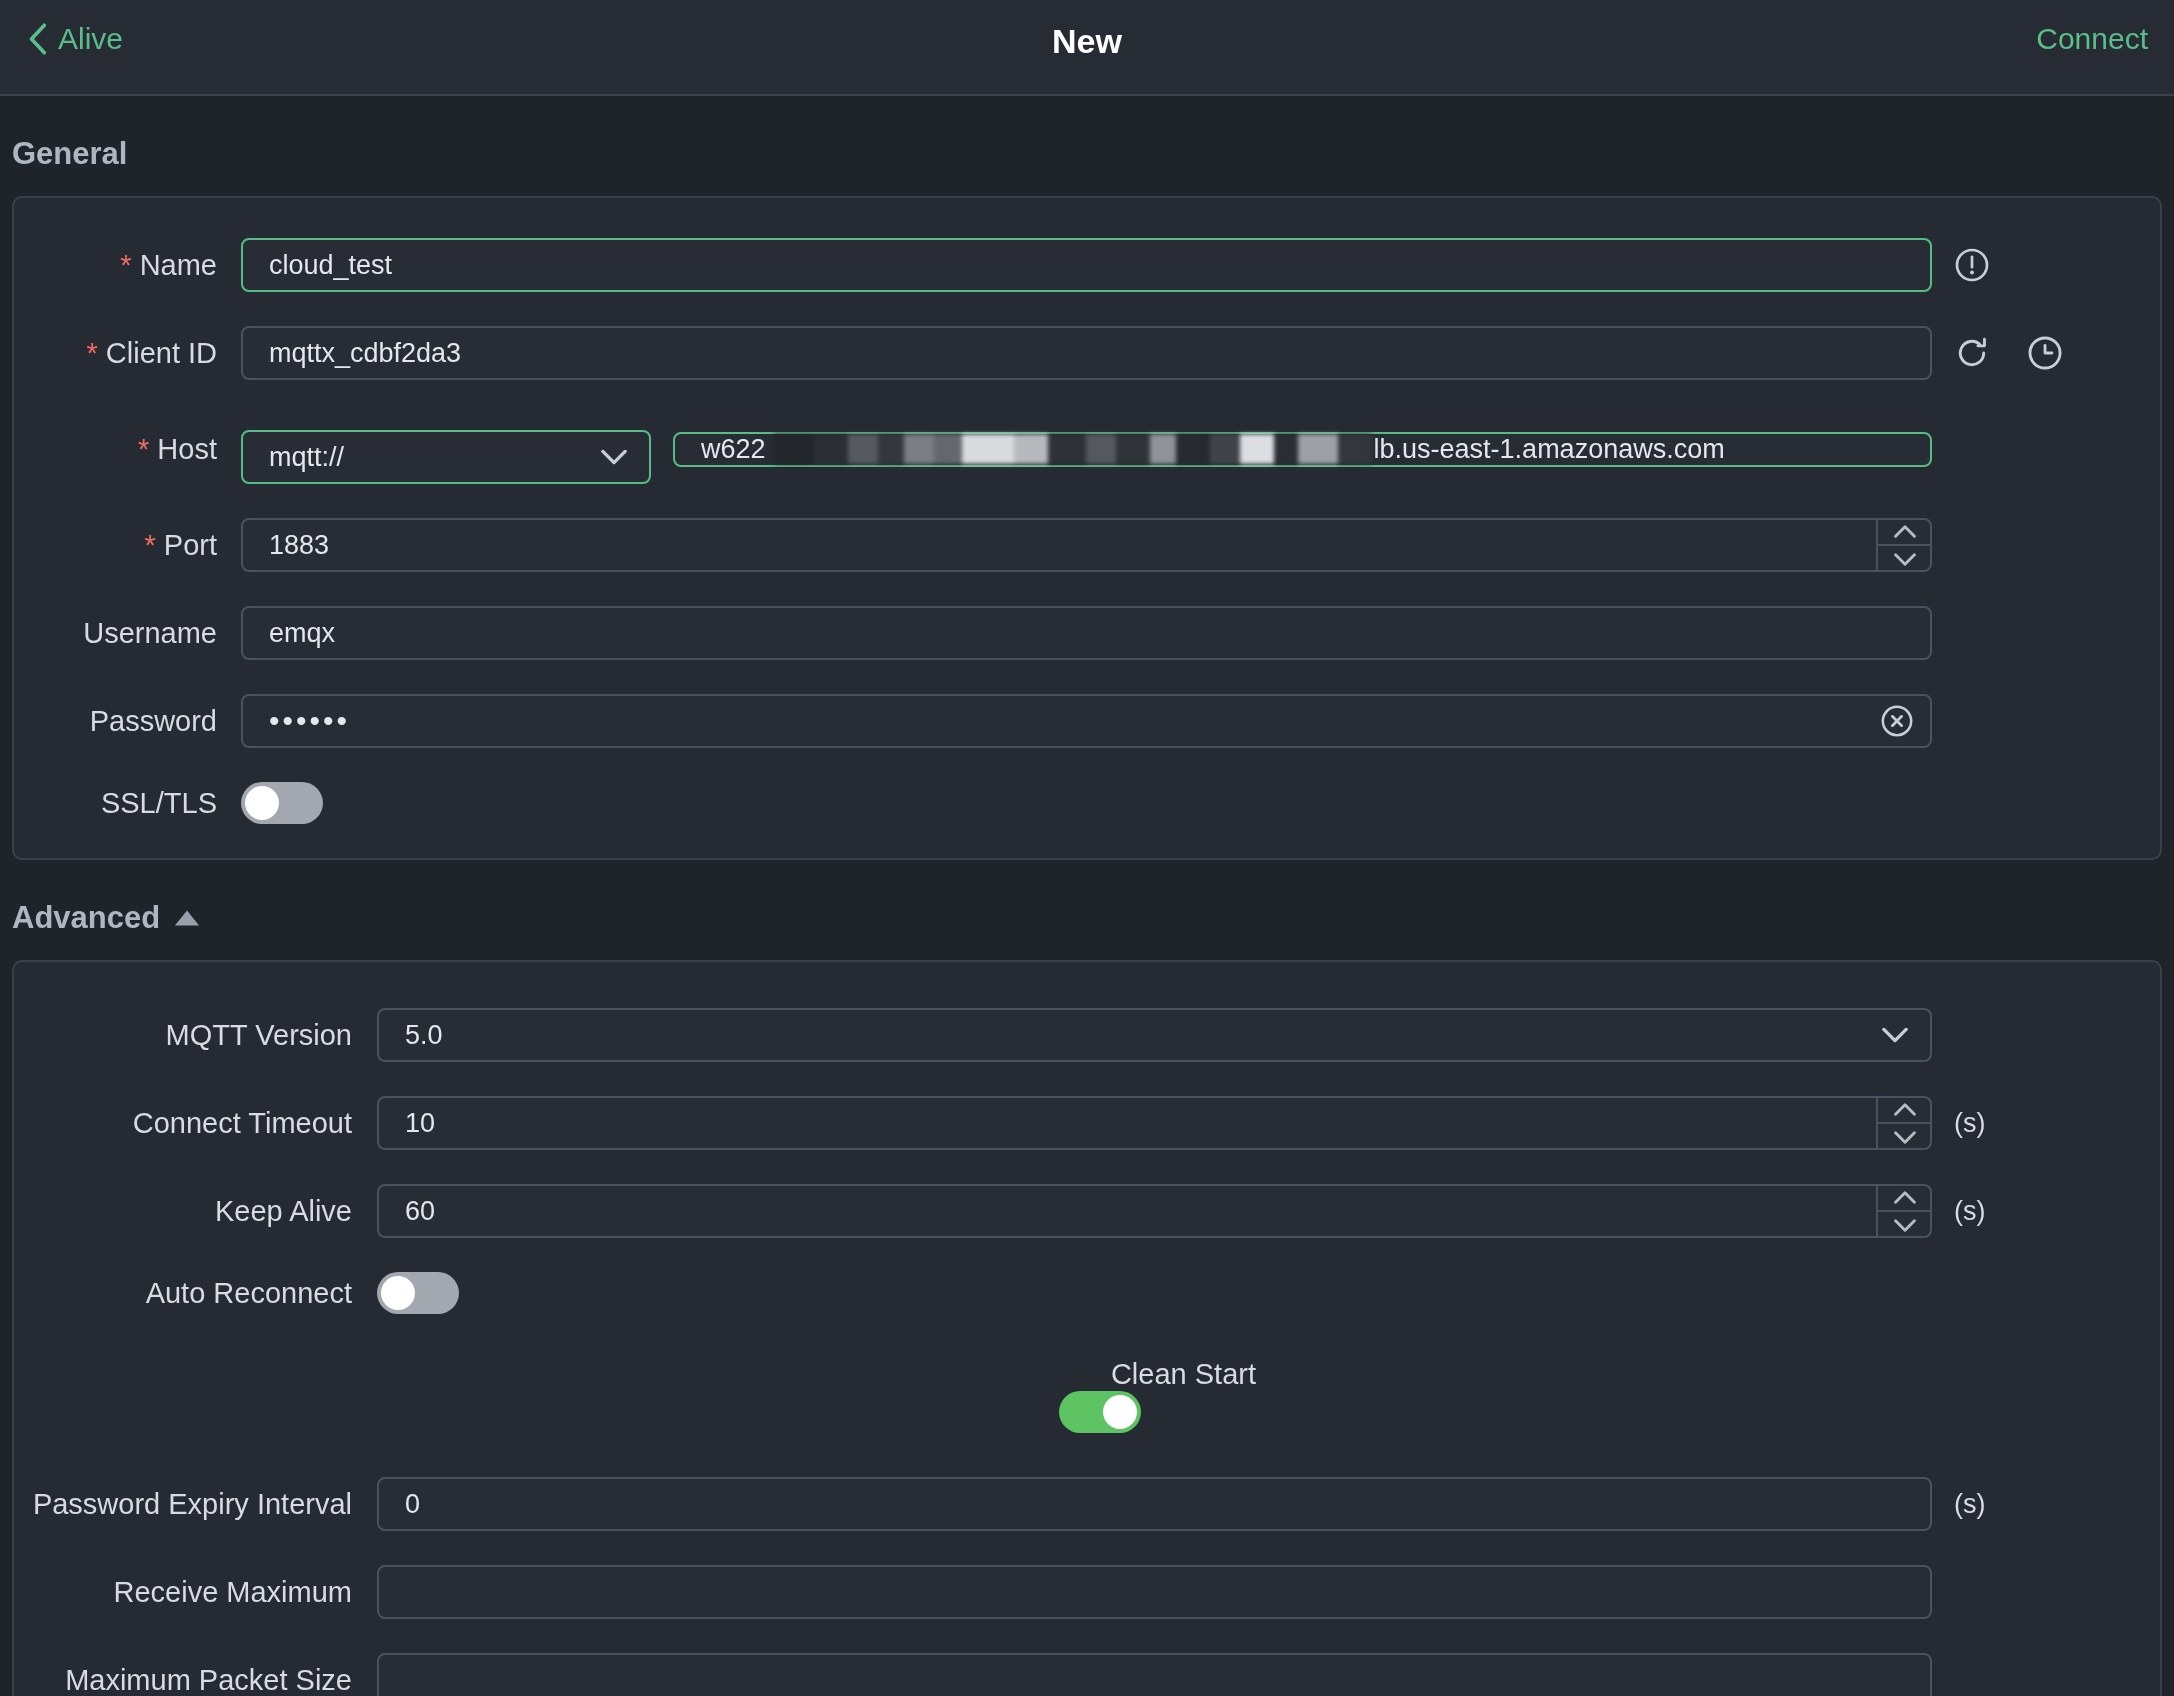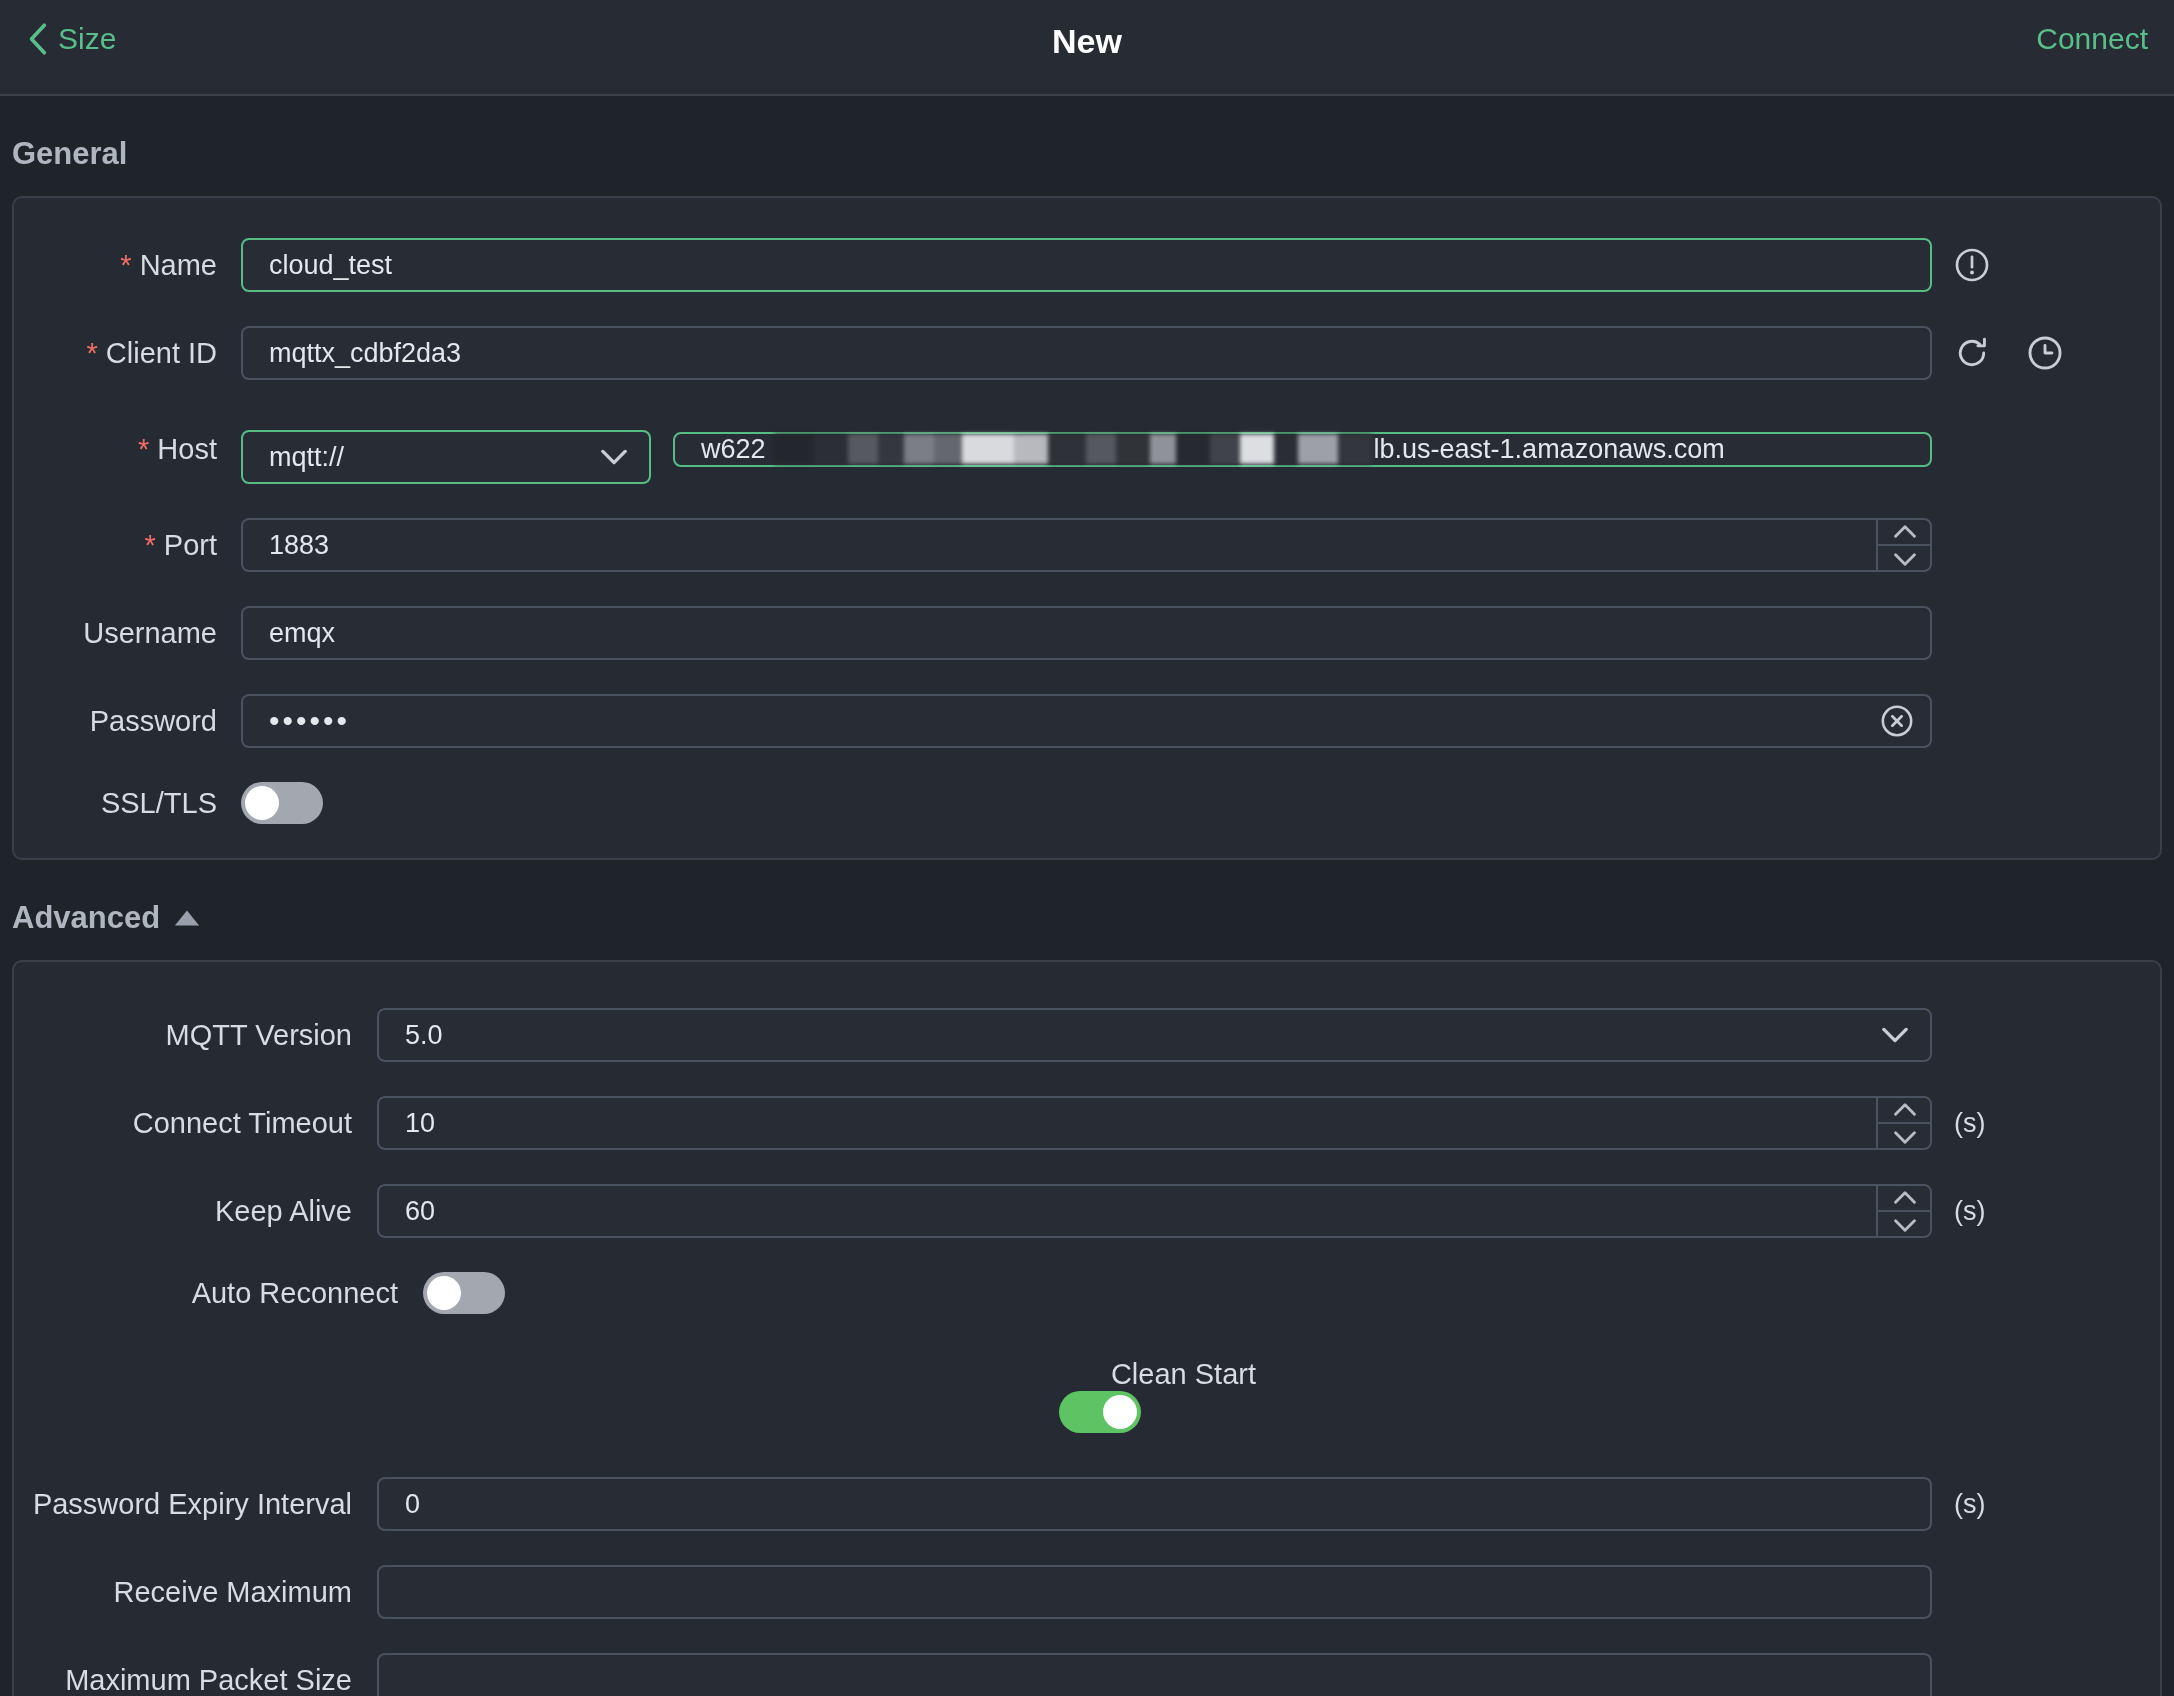"Size" span { text: Size -> Alive }
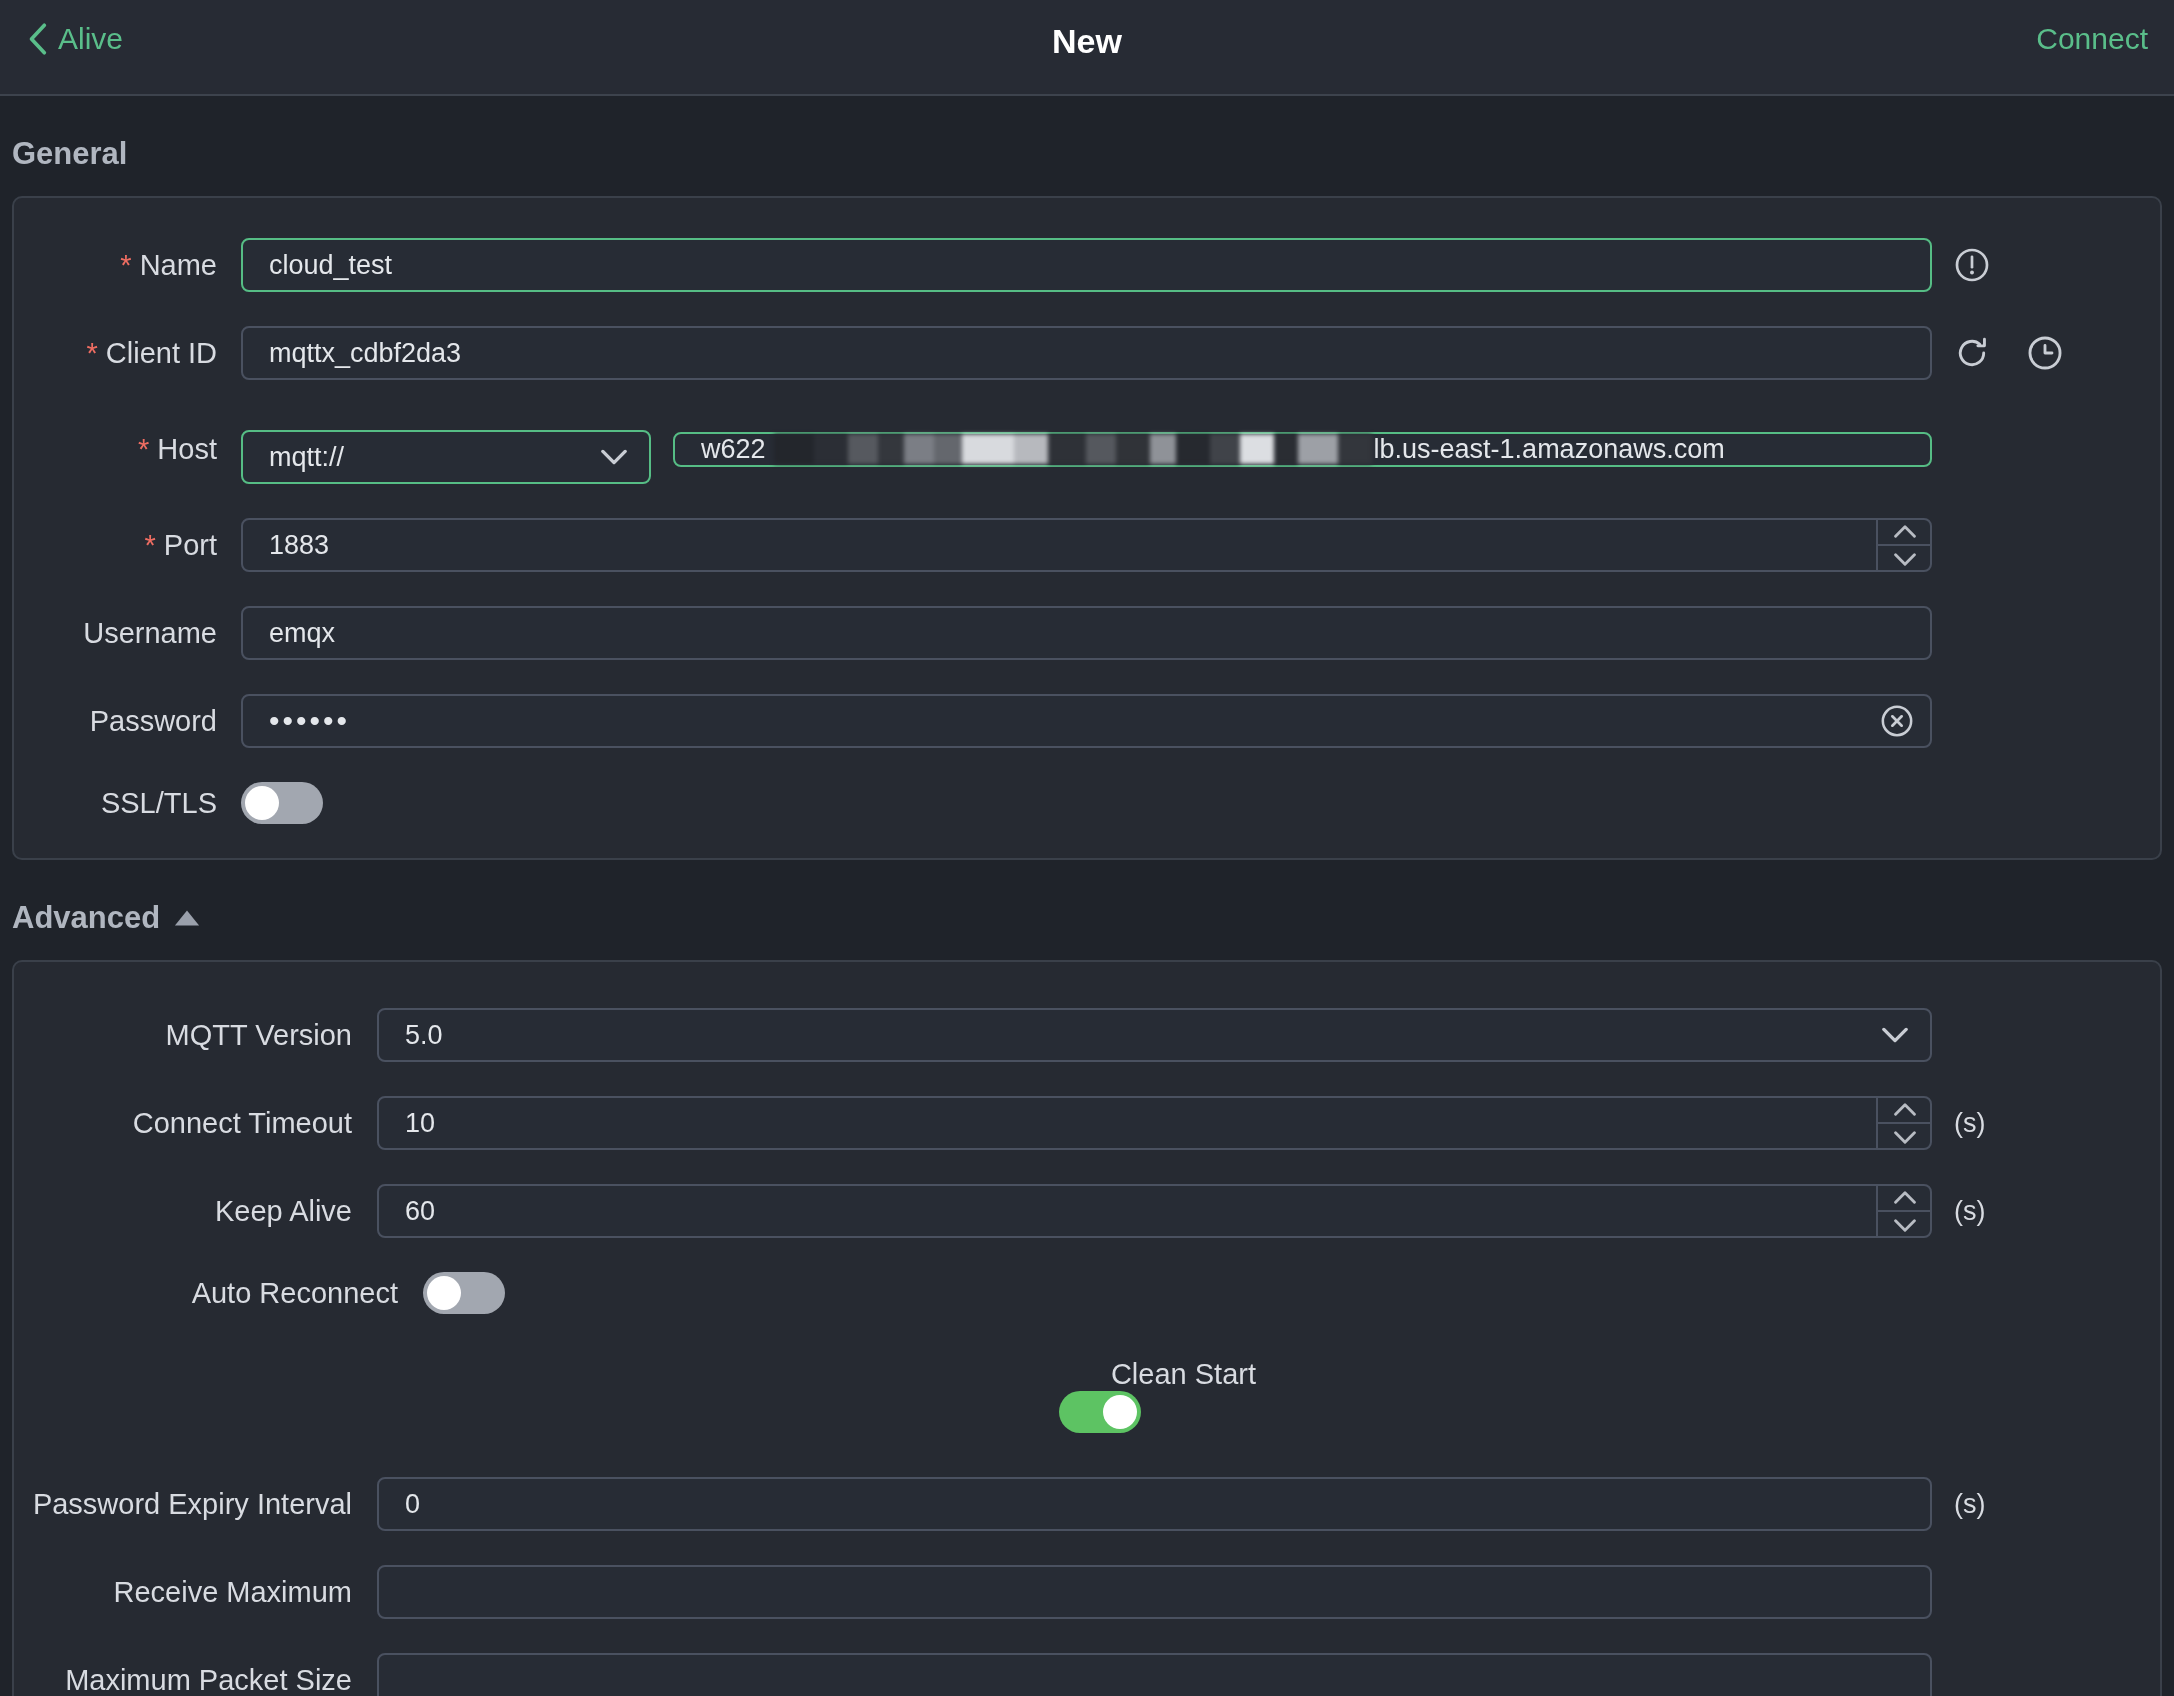"Auto Reconnect" div.row { padding-left: 46px -> none }
